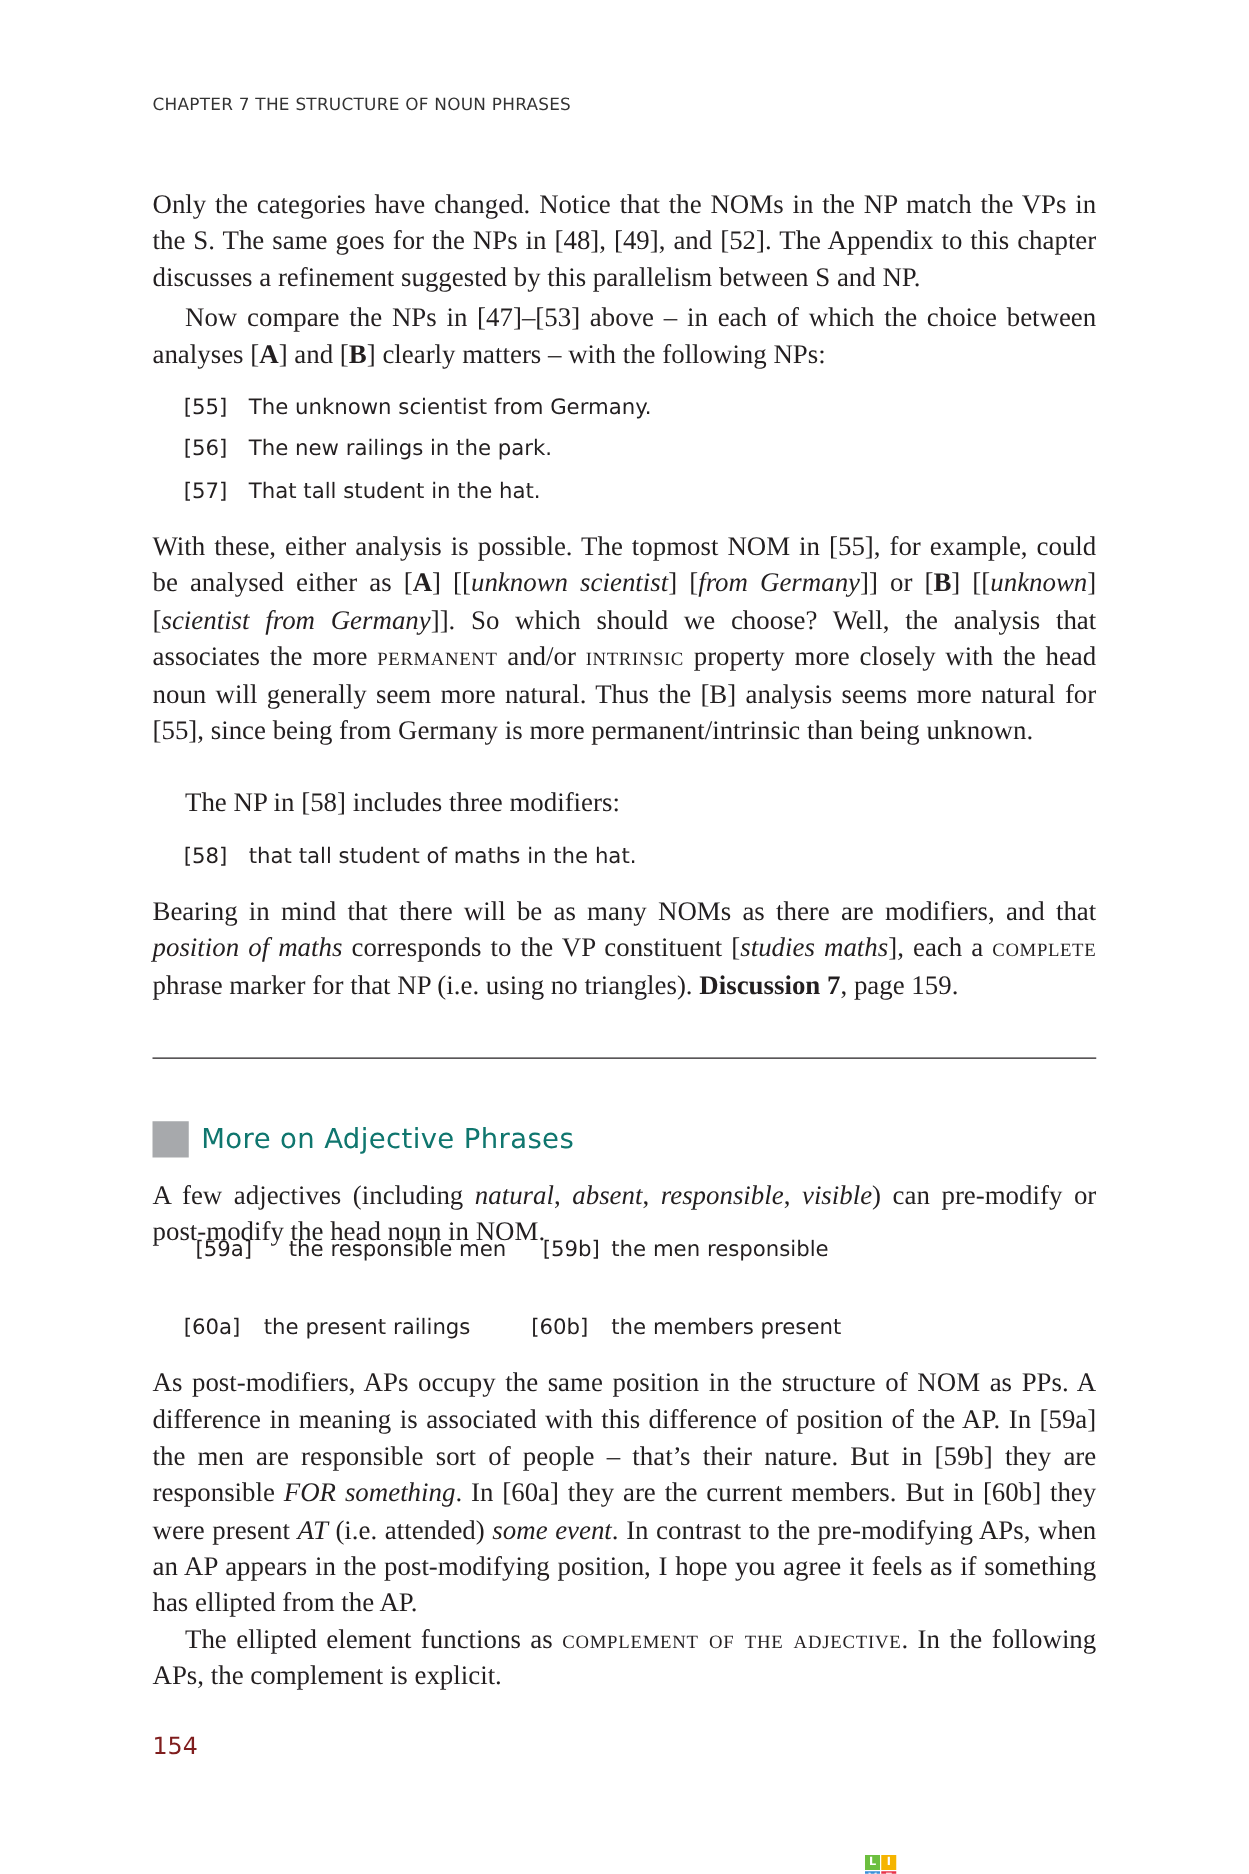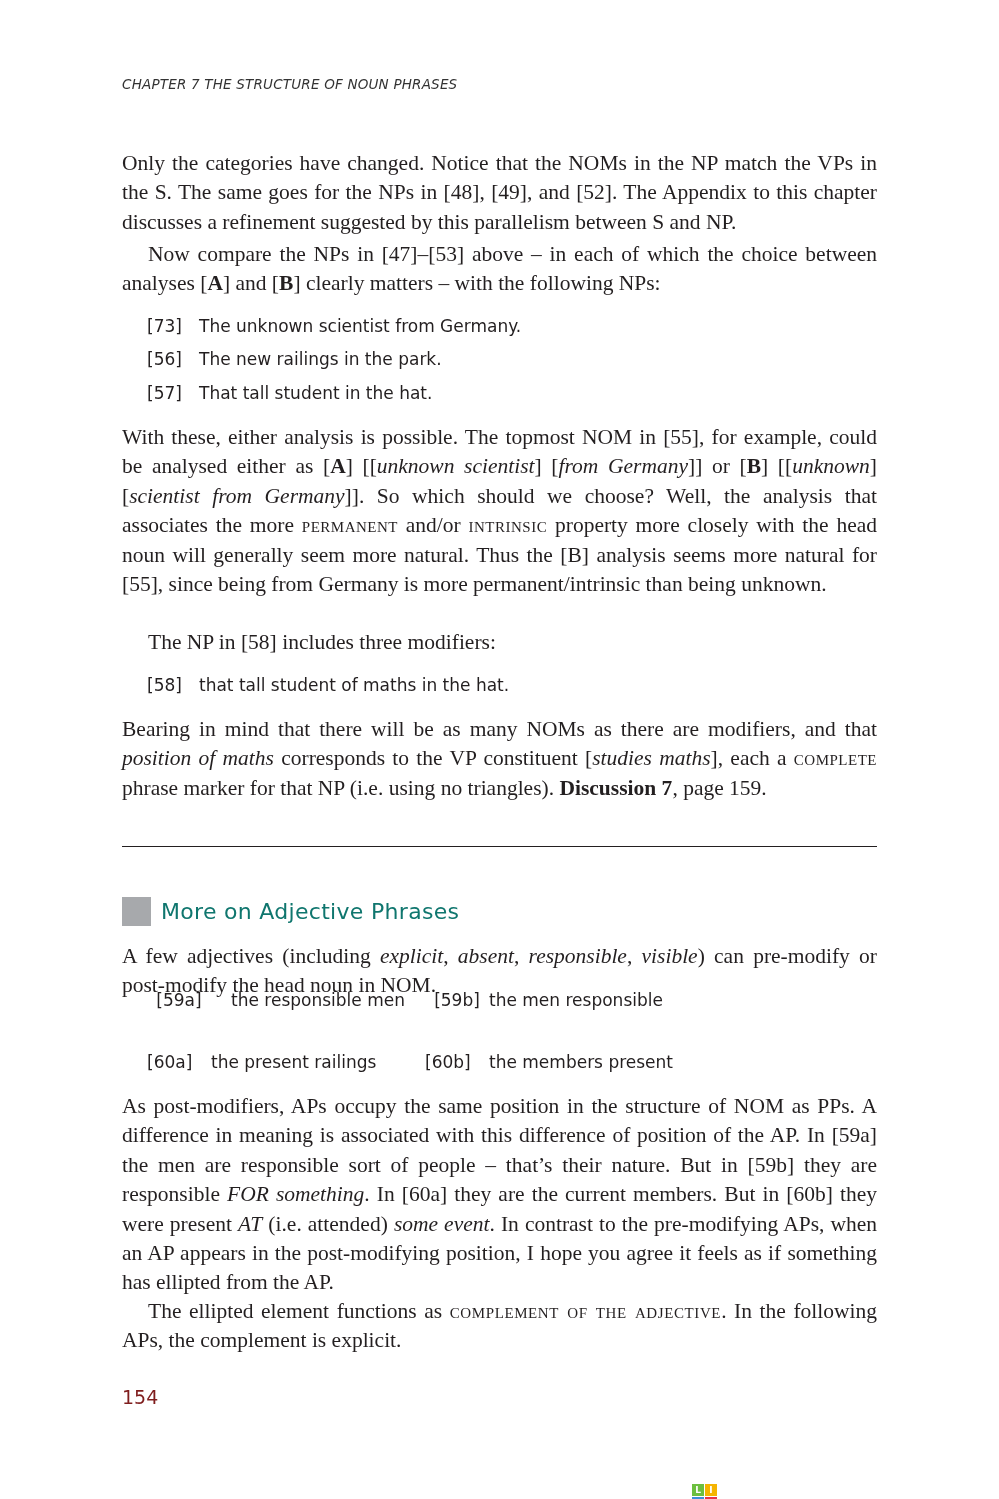"CHAPTER 7 THE STRUCTURE OF" .running-head { font-style: italic -> none }
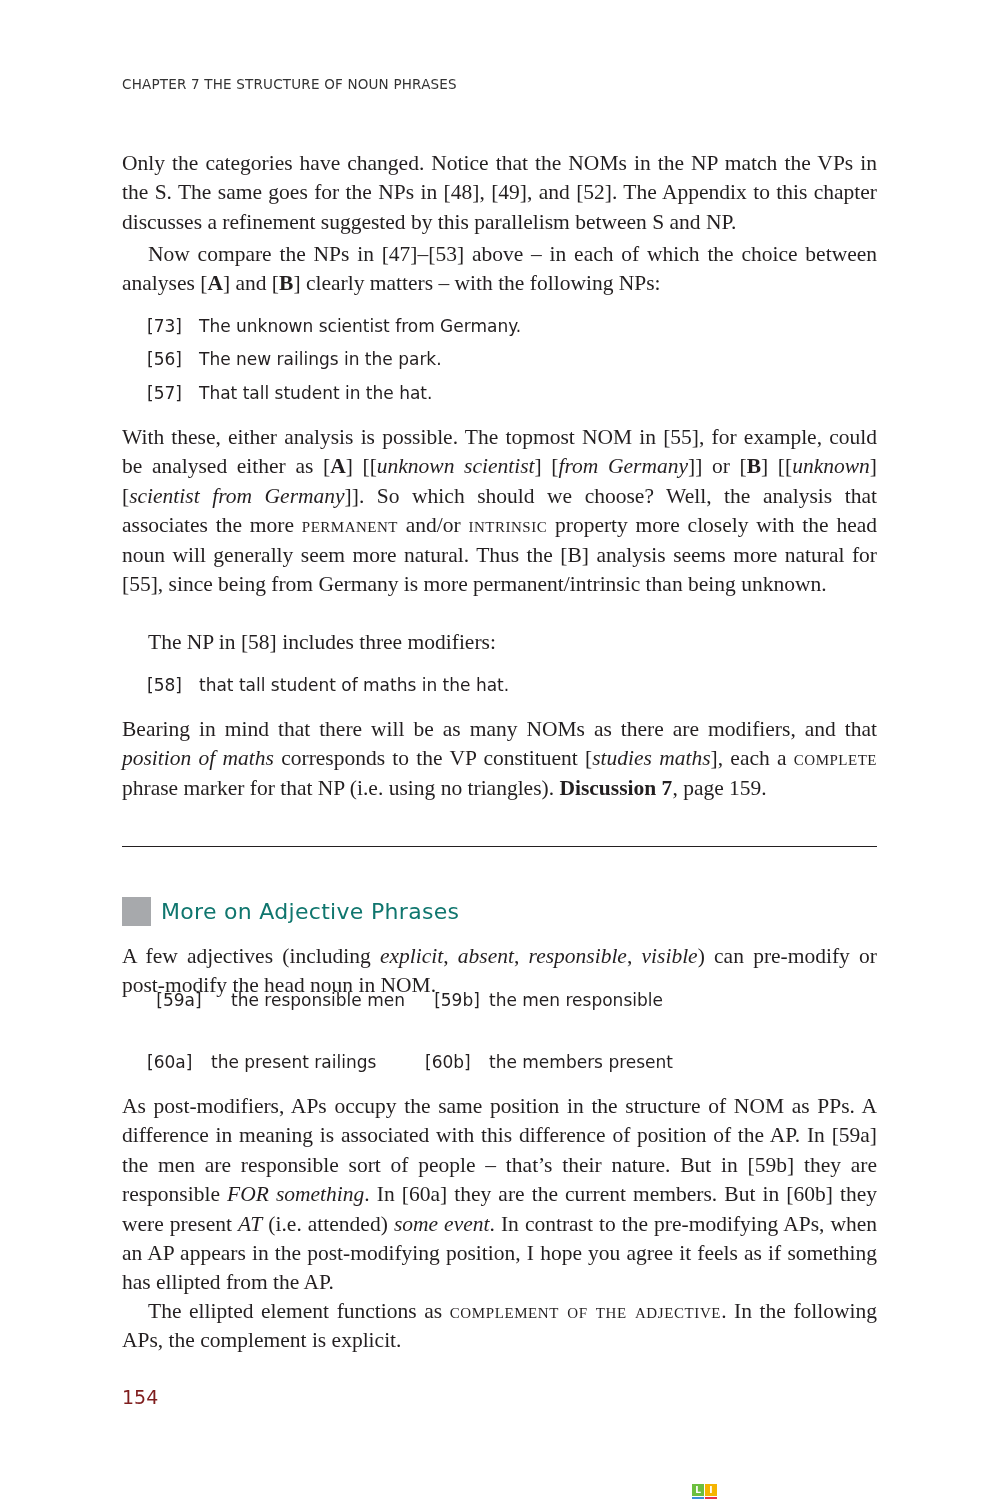"[73]" span.num { text: 73 -> 55 }
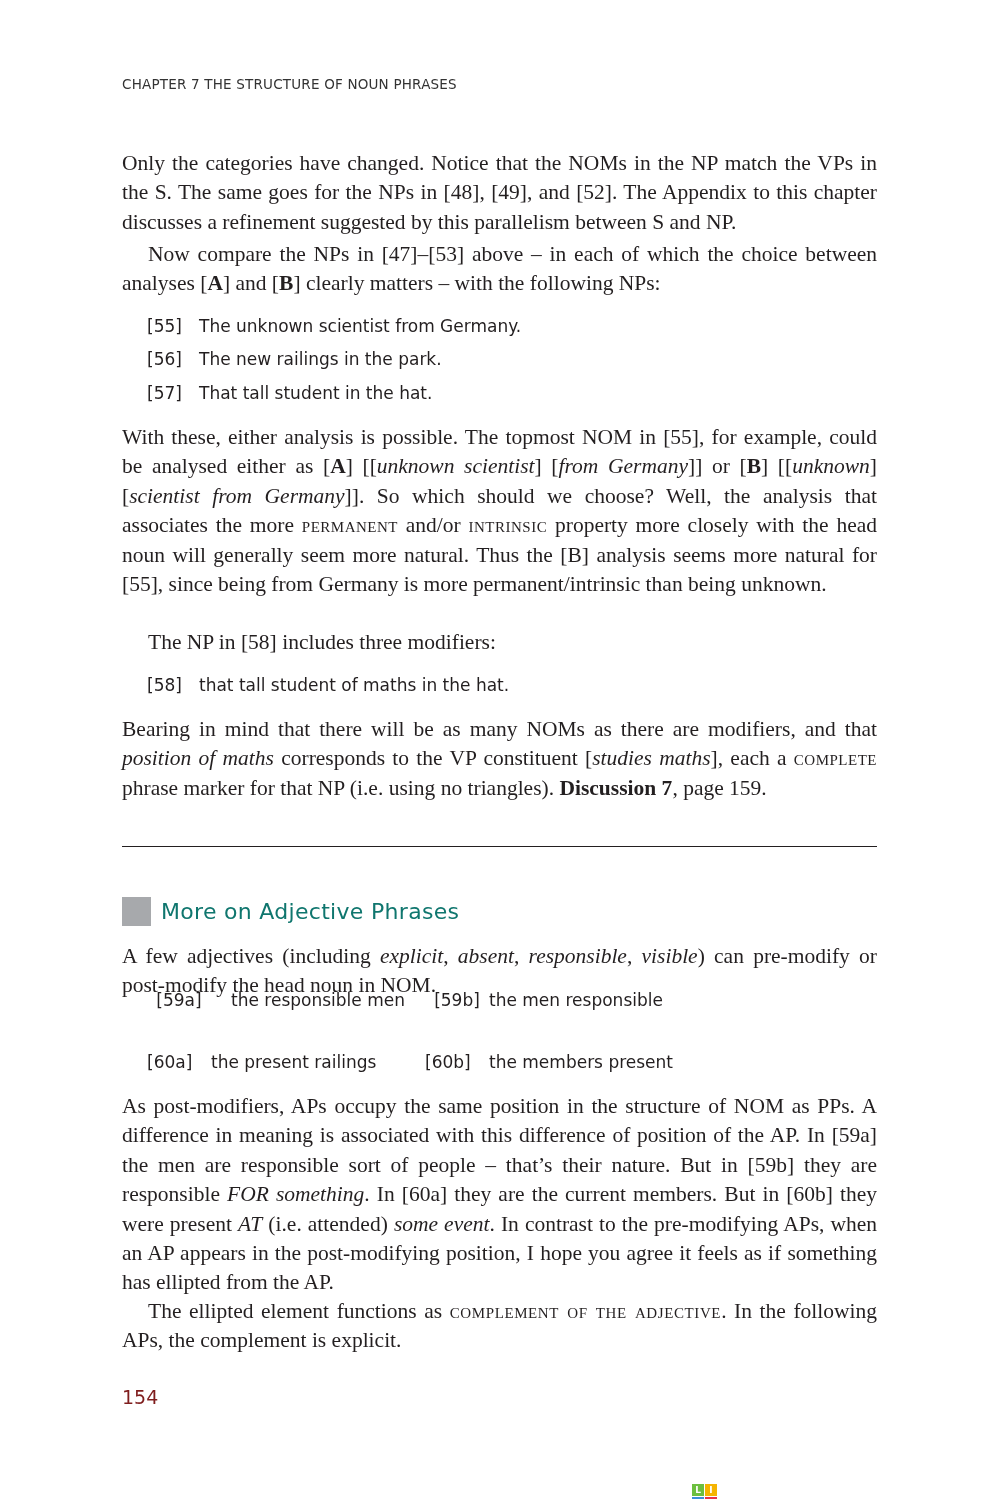"explicit" i { text: explicit -> natural }
